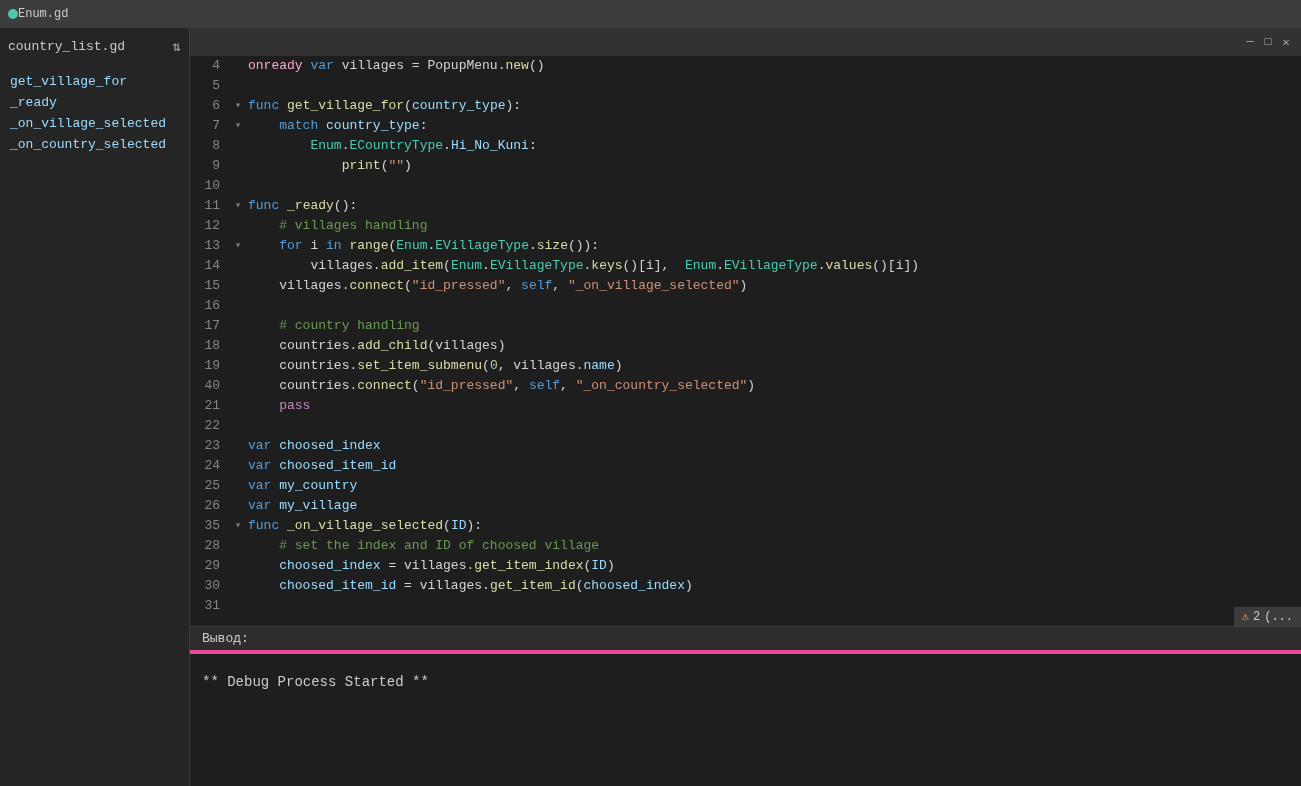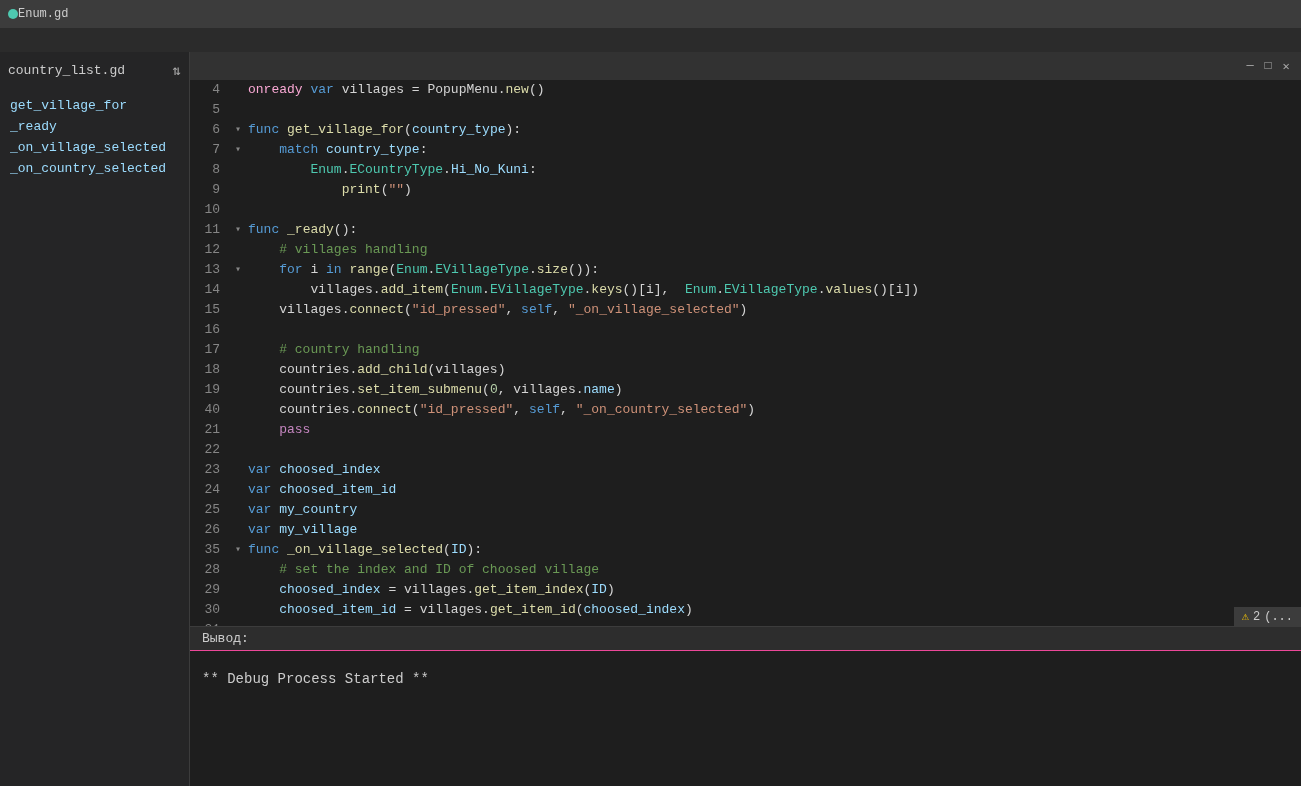"country_list.gd" .main-layout { margin-top: 24px -> none }
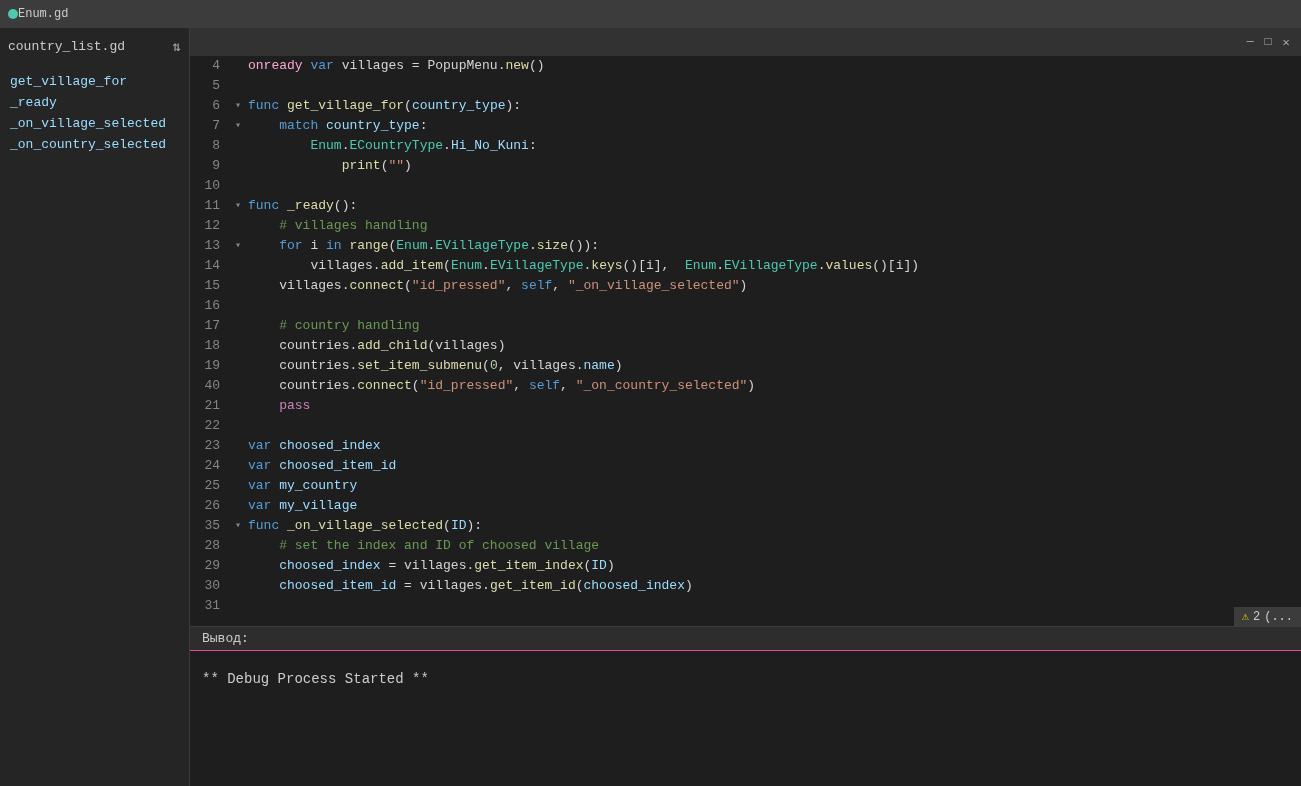"Вывод:" .output-header { border-bottom: 1px solid #ec4899 -> 4px solid #ec4899 }
